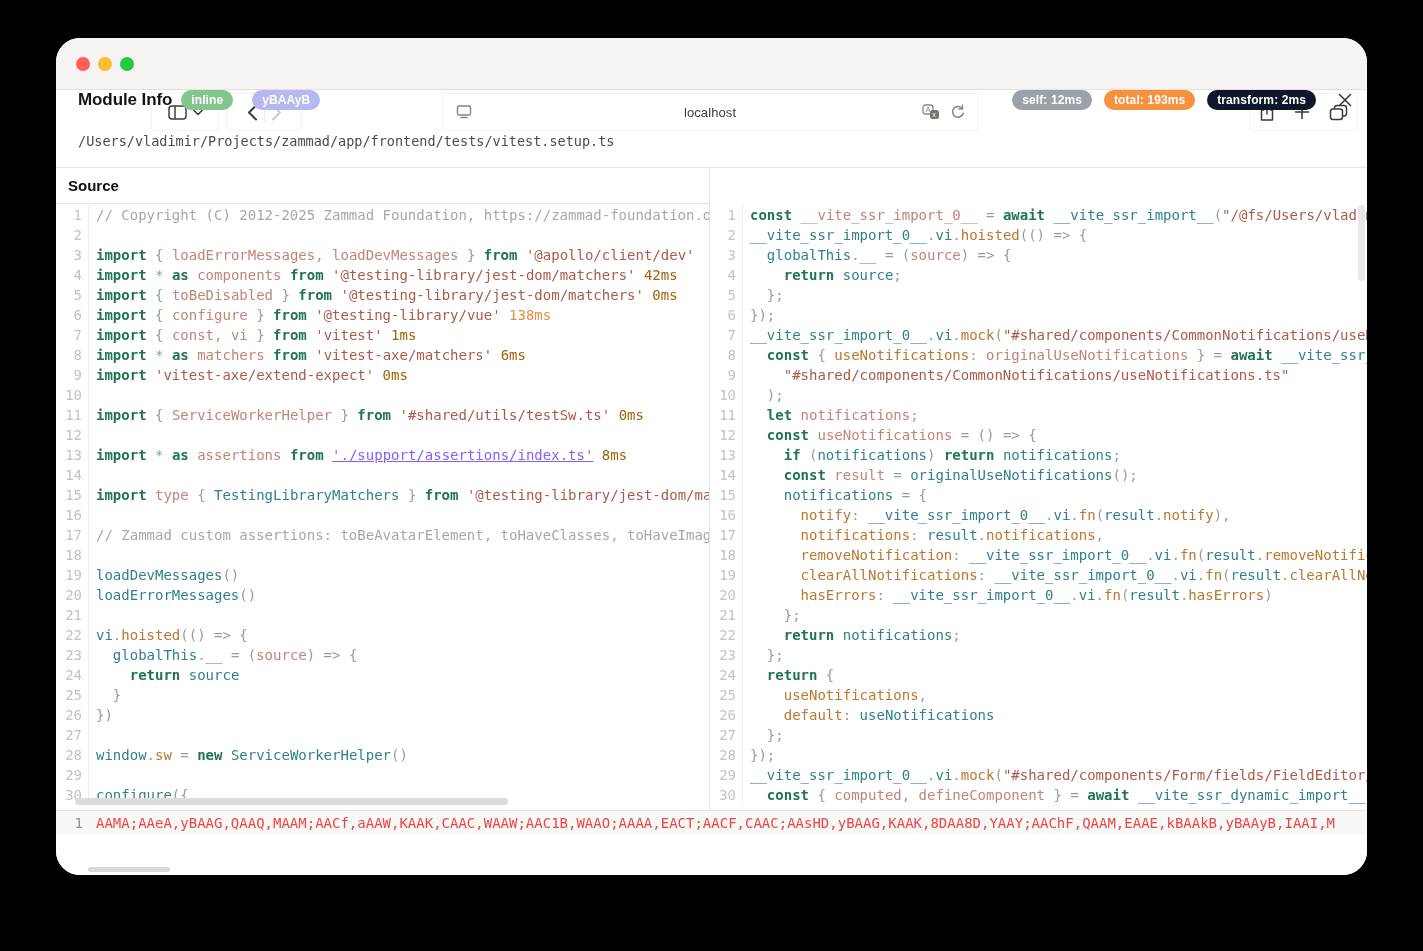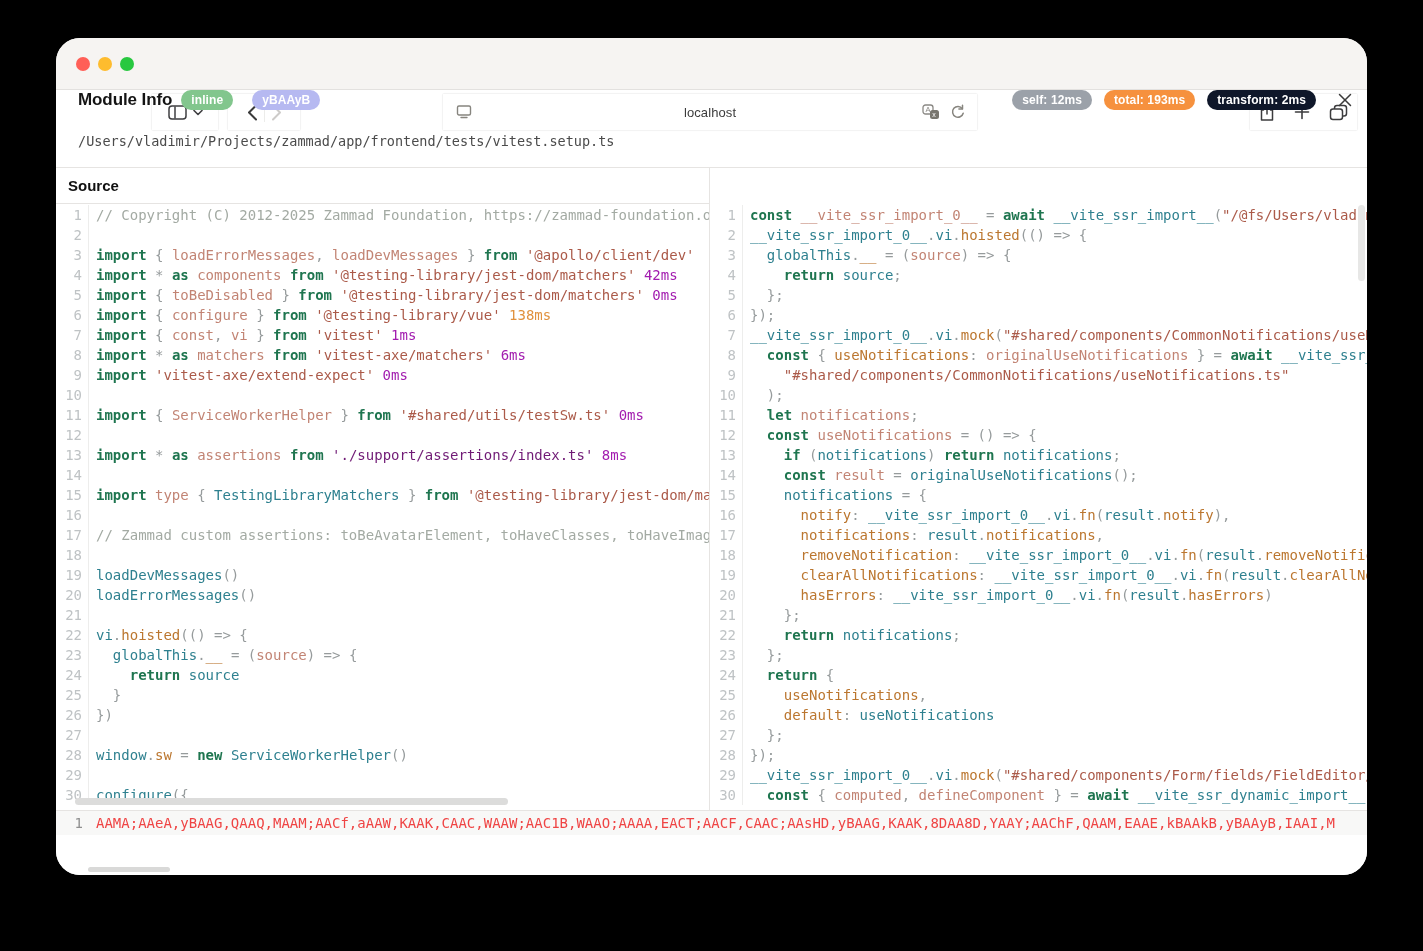"42ms" .g { color: #a21caf -> #a16207 }
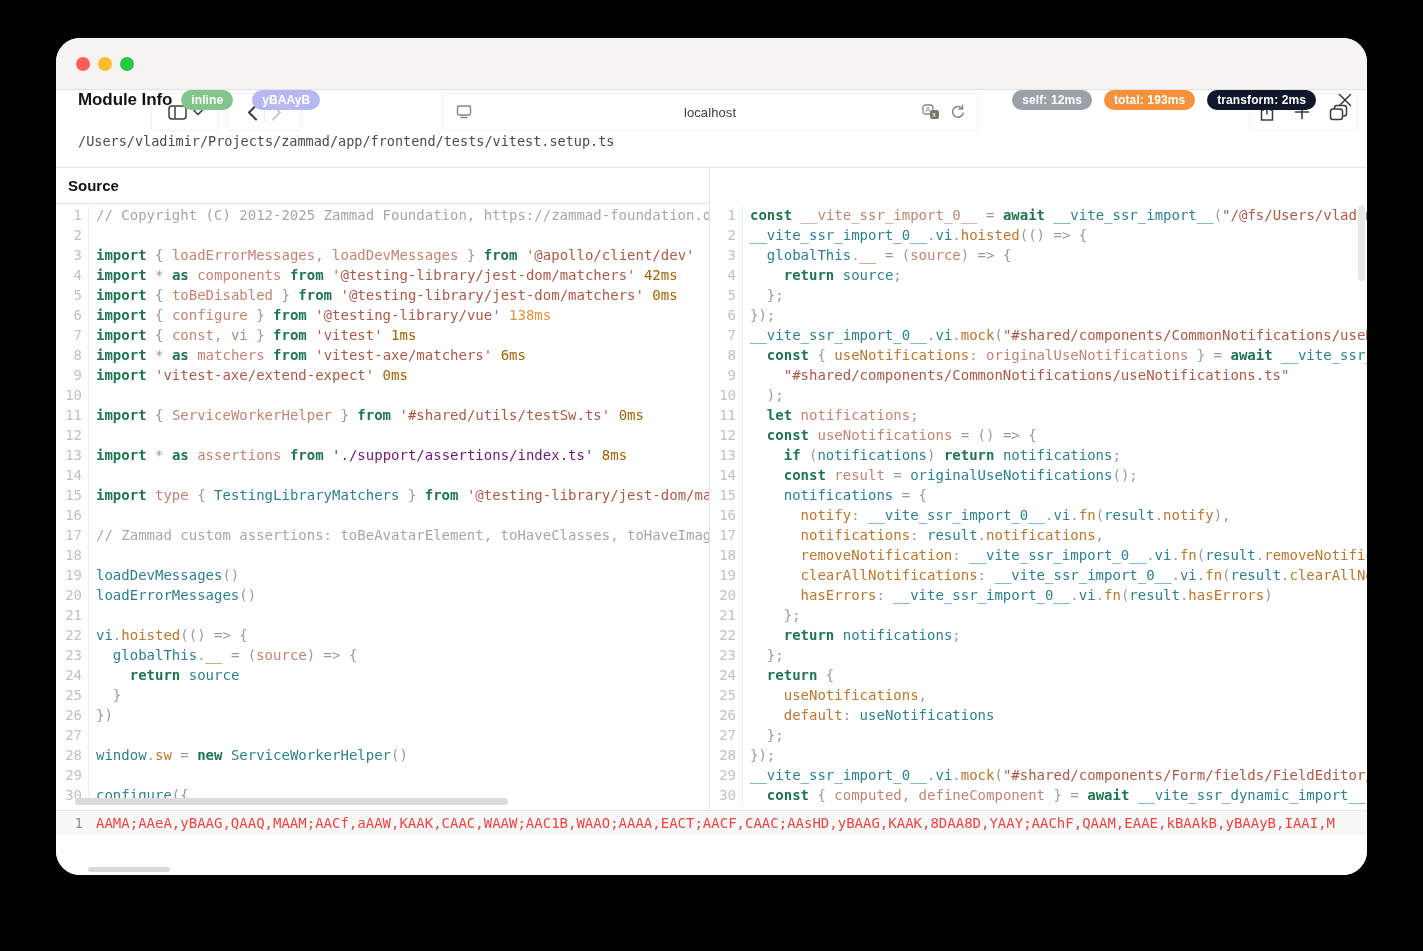"'./support/assertions/index.ts'" .u { color: #701a75 -> #8b5cf6; text-decoration: none -> underline }
